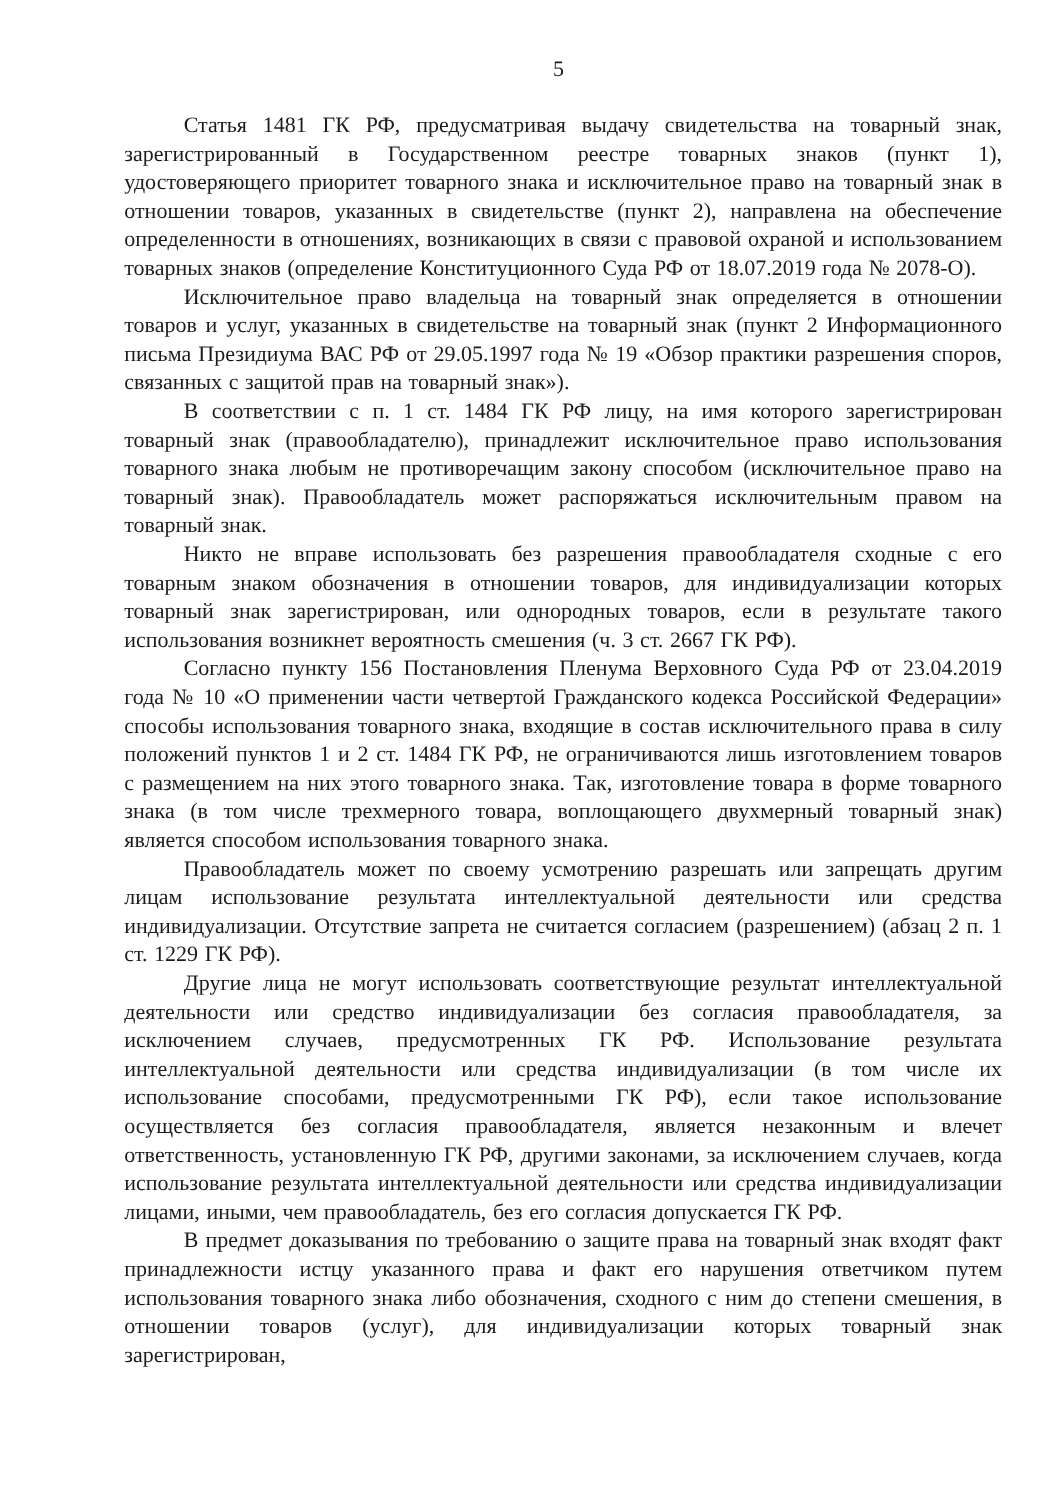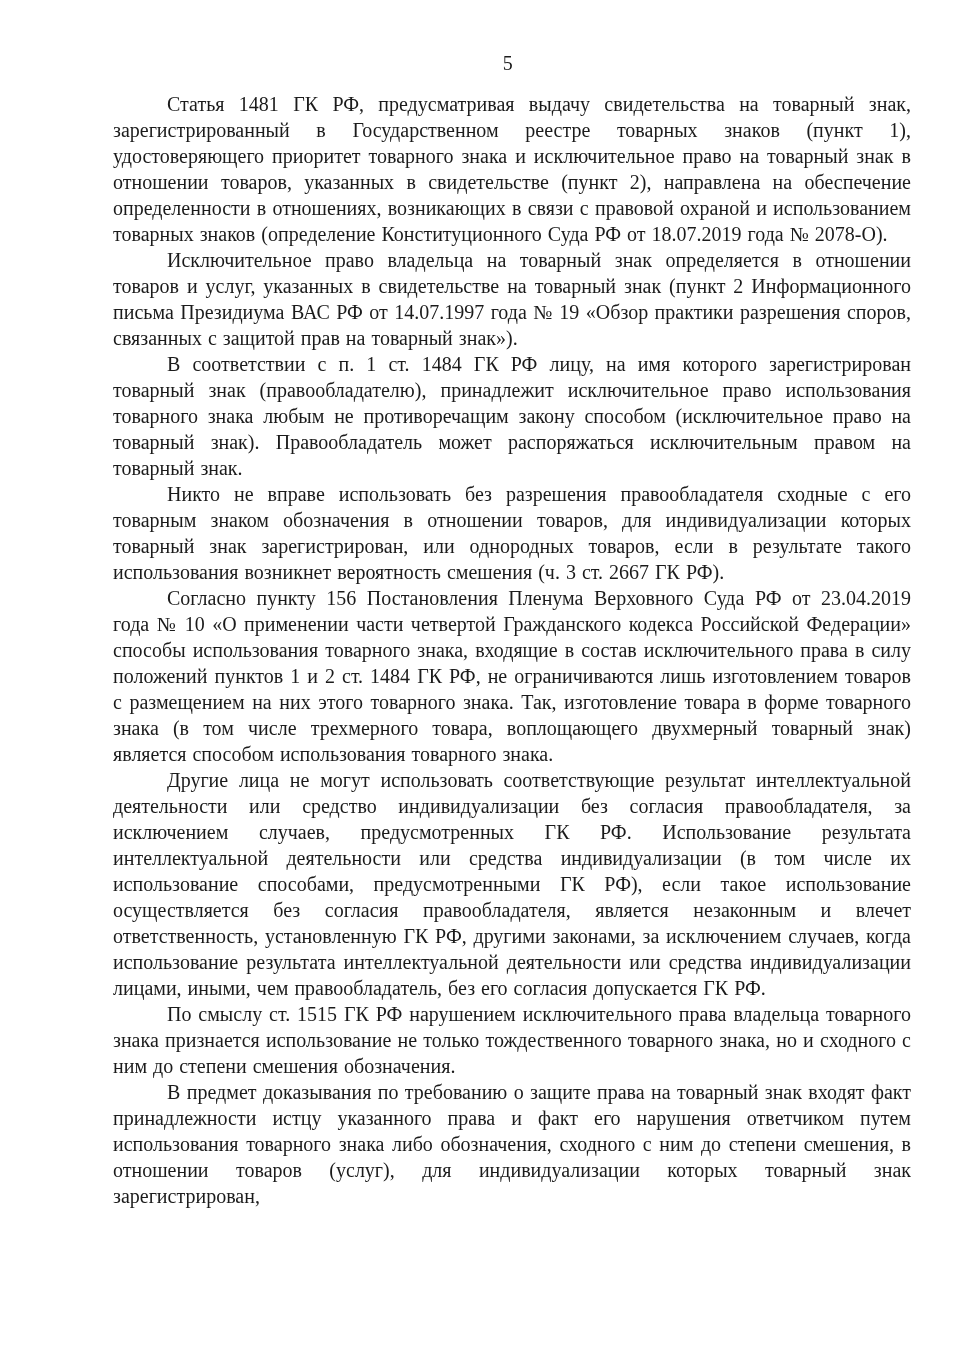"Статья 1481 ГК РФ, предусматривая" .content { top: 91px -> 101px }
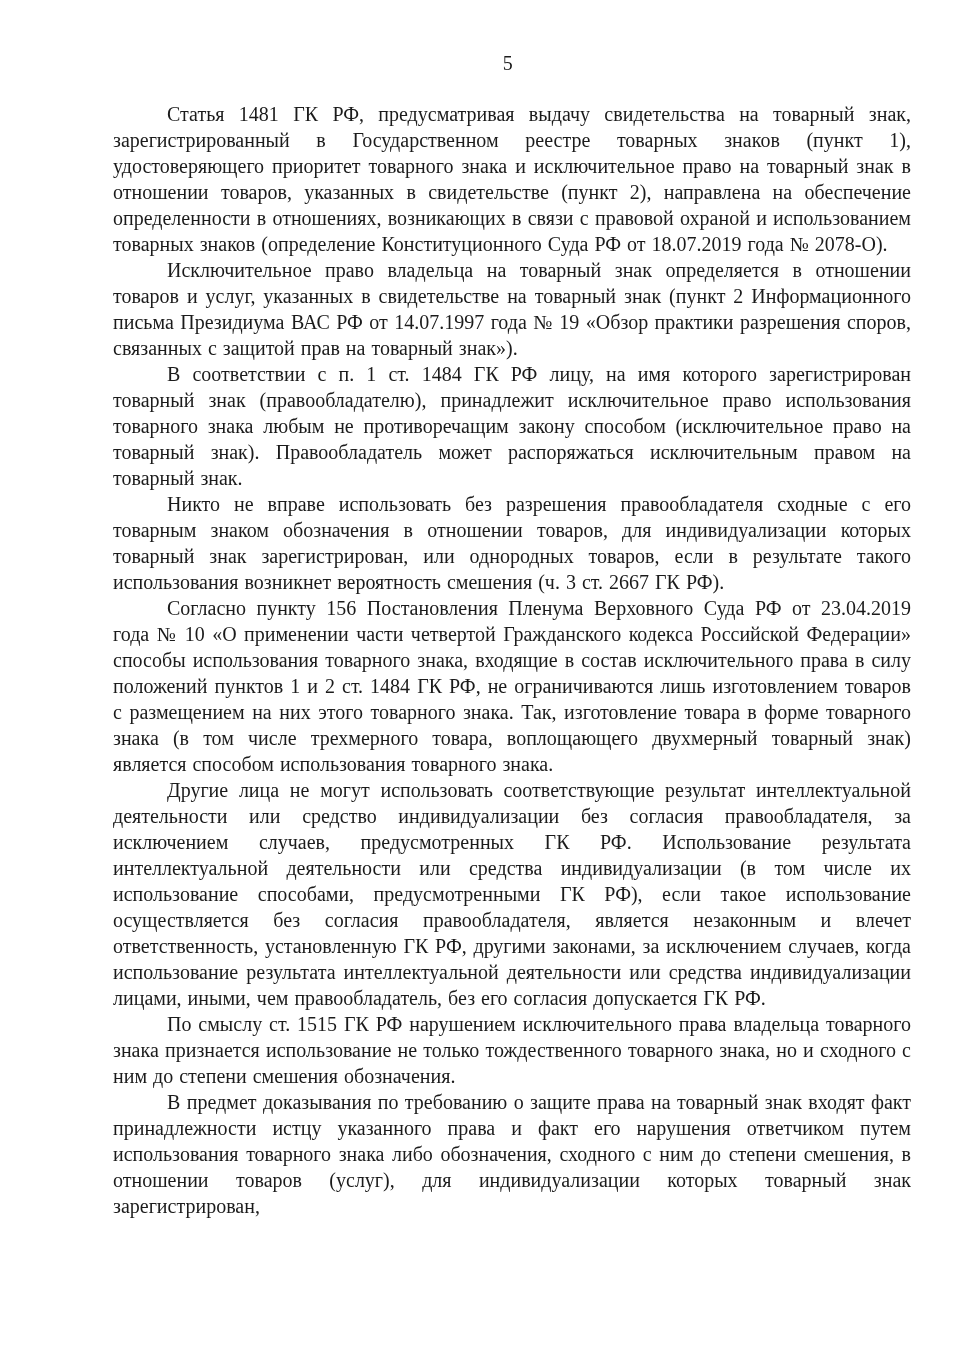"Исключительное право владельца на" p.para { text: 14.07.1997 -> 29.05.1997 }
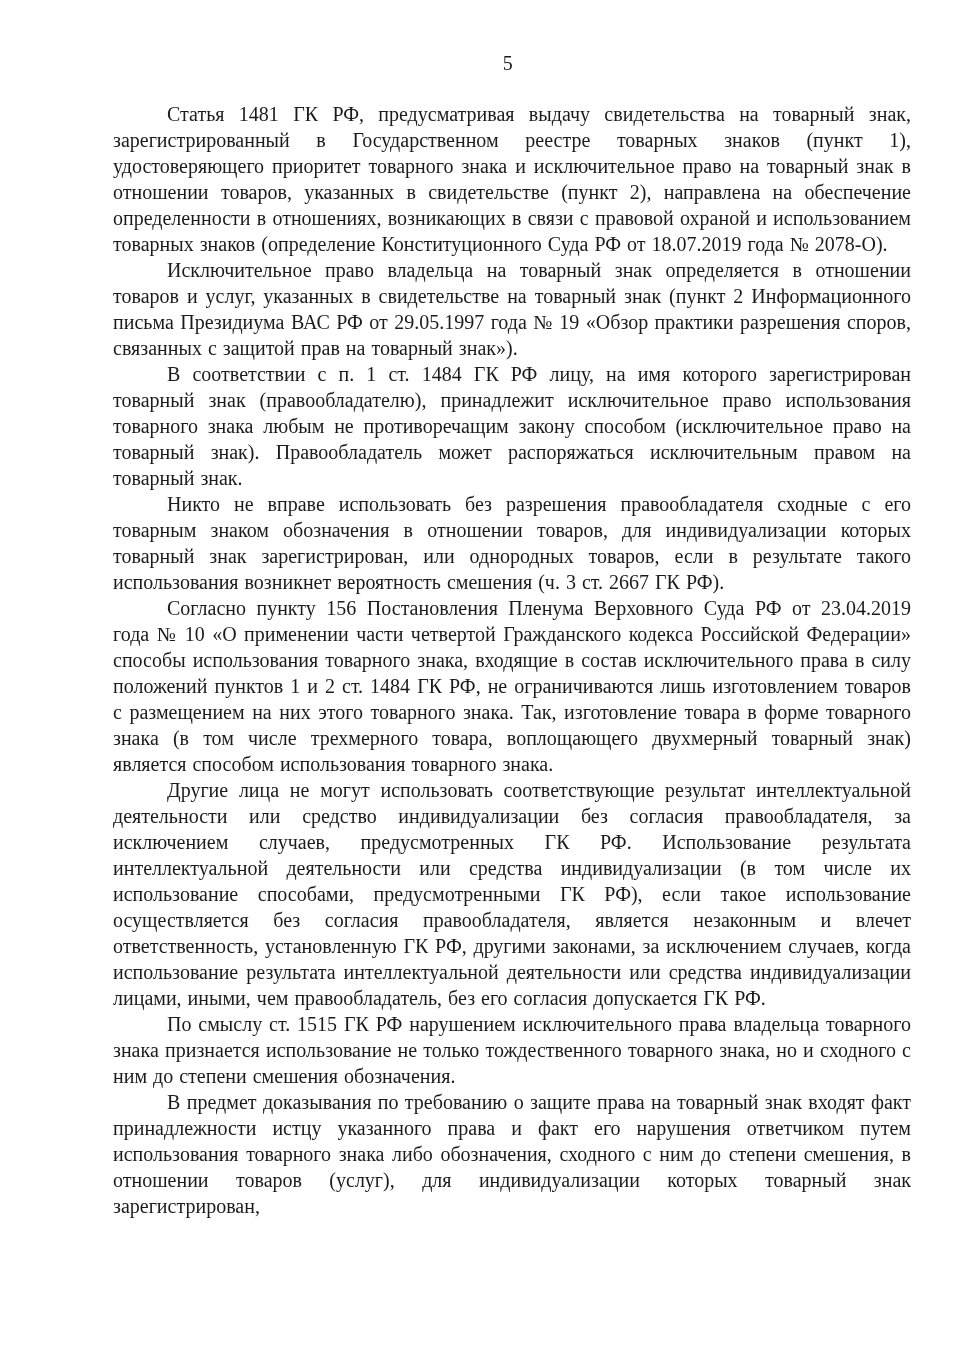"Правообладатель может по своему" p.para { html: none -> <p>Правообладатель может по своему усмотрению разрешать или запрещать другим лицам использование результата интеллектуальной деятельности или средства индивидуализации. Отсутствие запрета не считается согласием (разрешением) (абзац 2 п. 1 ст. 1229 ГК РФ).</p> }
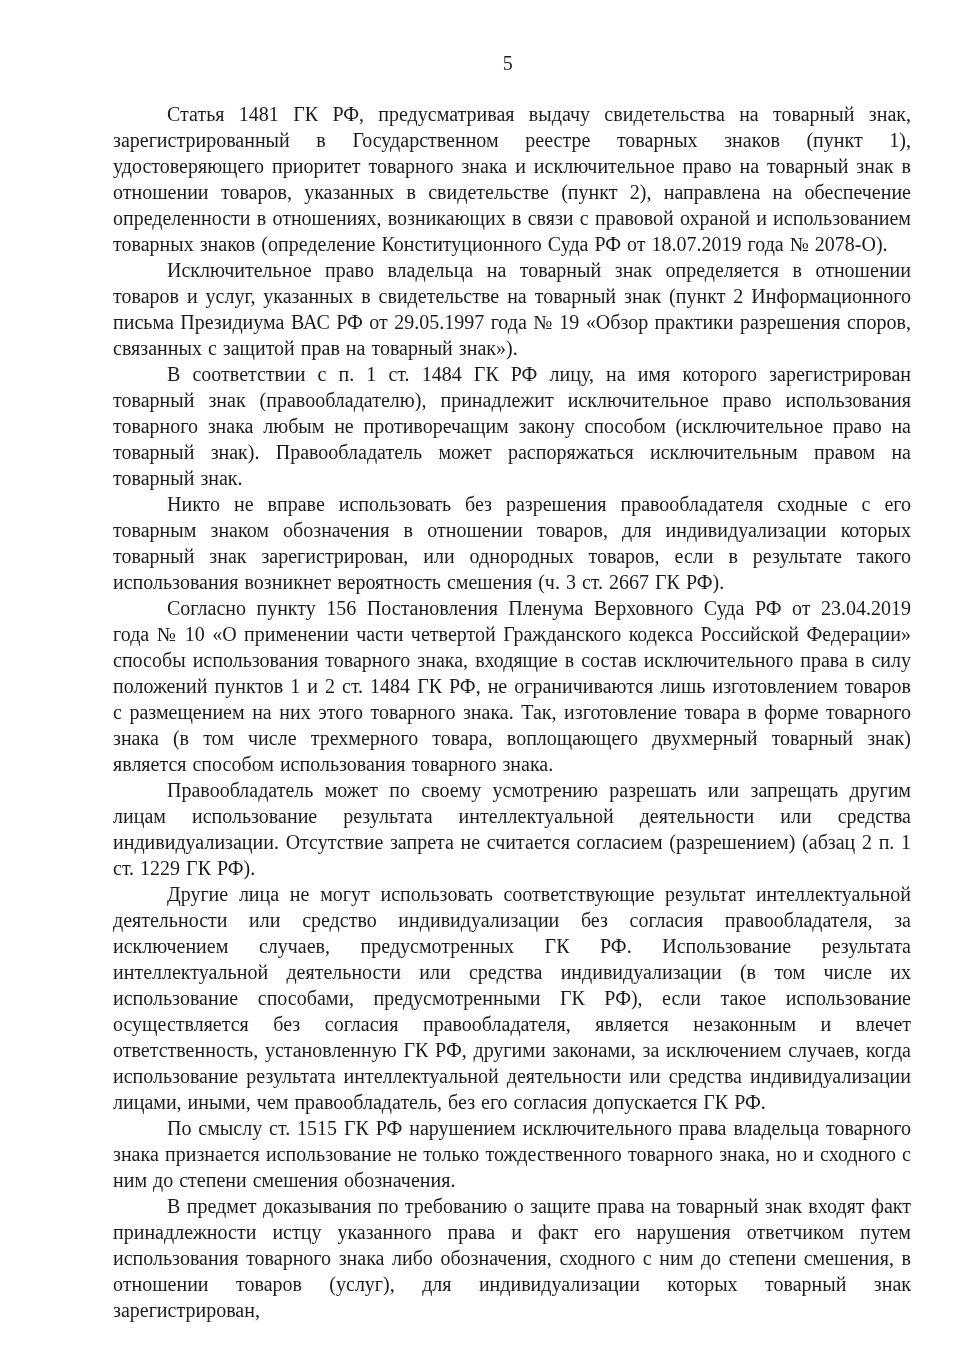"По смыслу ст. 1515 ГК" p.para { html: <p>По смыслу ст. 1515 ГК РФ нарушением исключительного права владельца товарного знака признается использование не только тождественного товарного знака, но и сходного с ним до степени смешения обозначения.</p> -> none }
